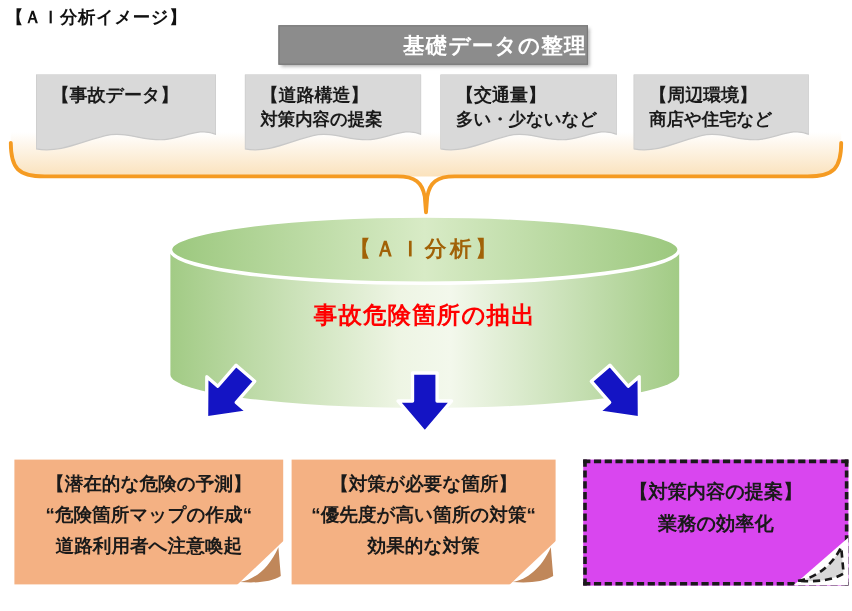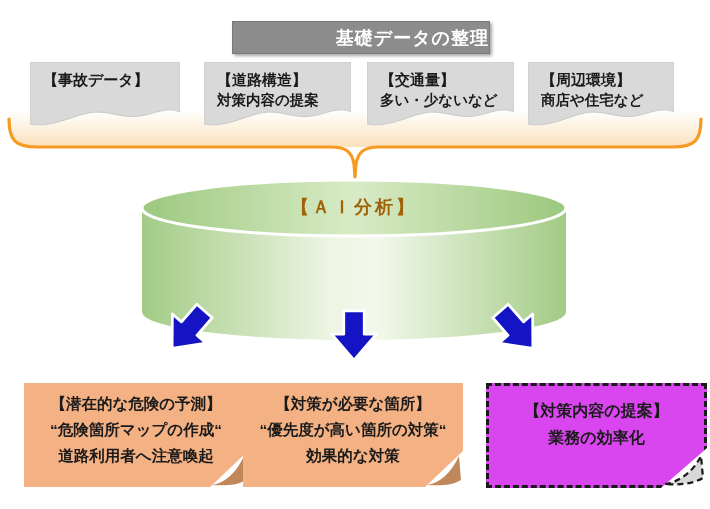"【ＡＩ分析イメージ】" div.page-title { html: none -> <div>【ＡＩ分析イメージ】</div> }
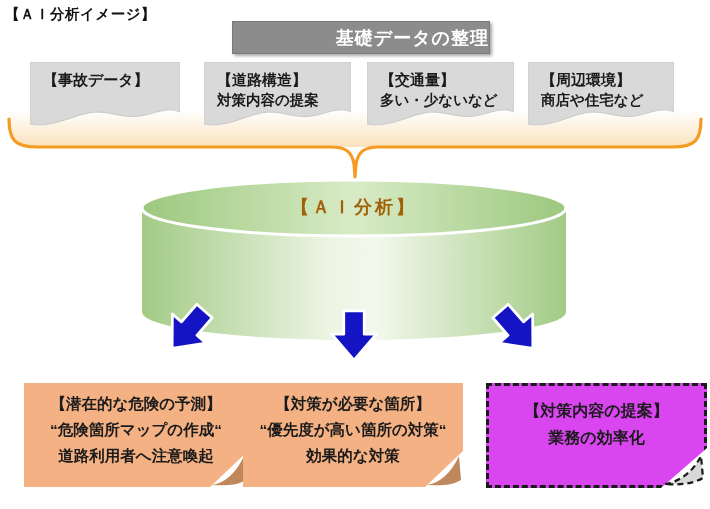"事故危険箇所の抽出" div.cyl-sub { html: none -> <div>事故危険箇所の抽出</div> }
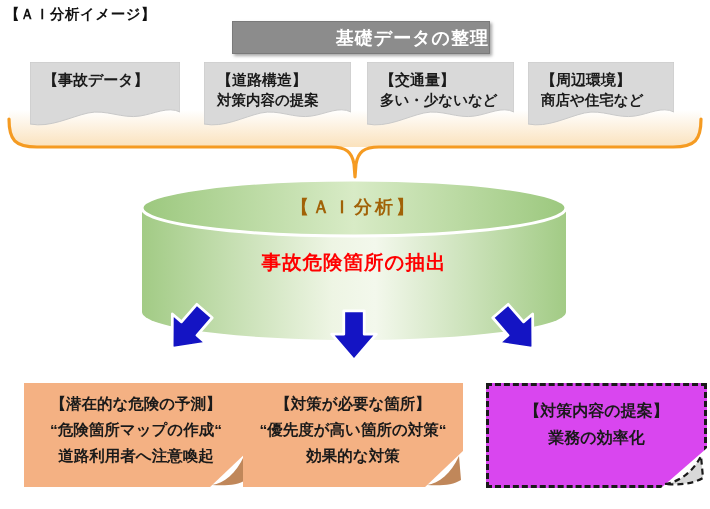"【潜在的な危険の予測】" .out-a { left: 24px -> 12px }
